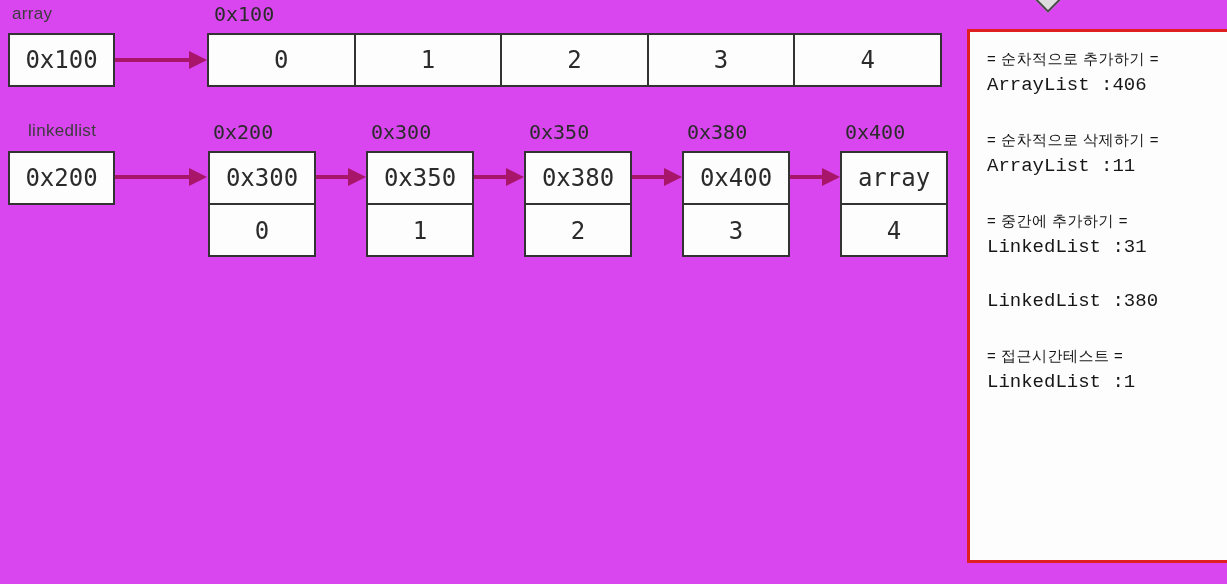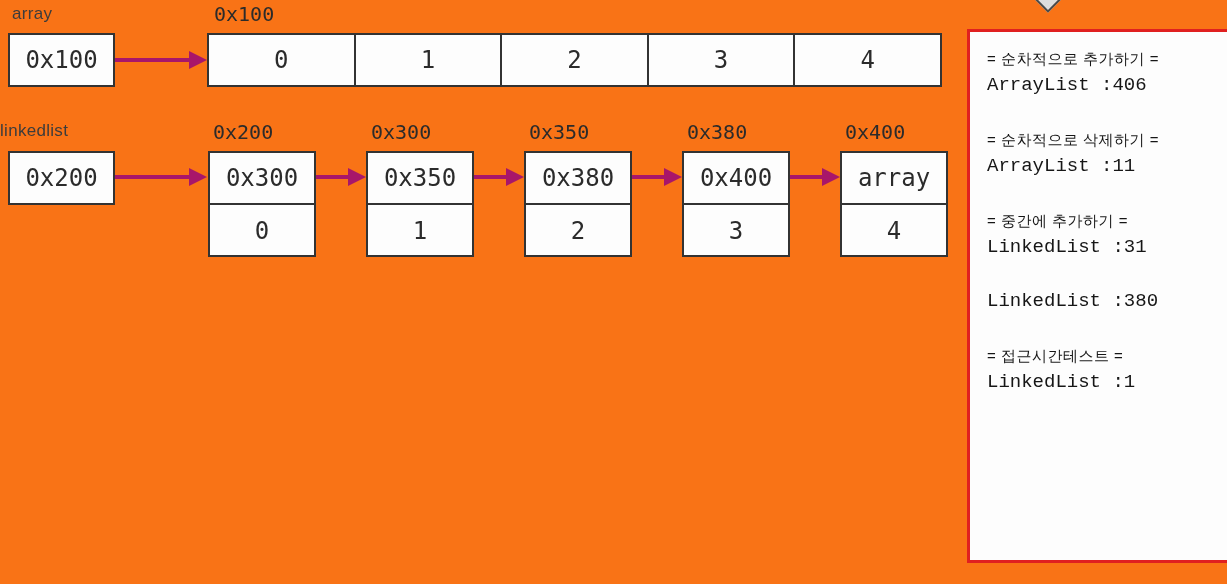"array" .stage { background: #f97316 -> #d946ef }
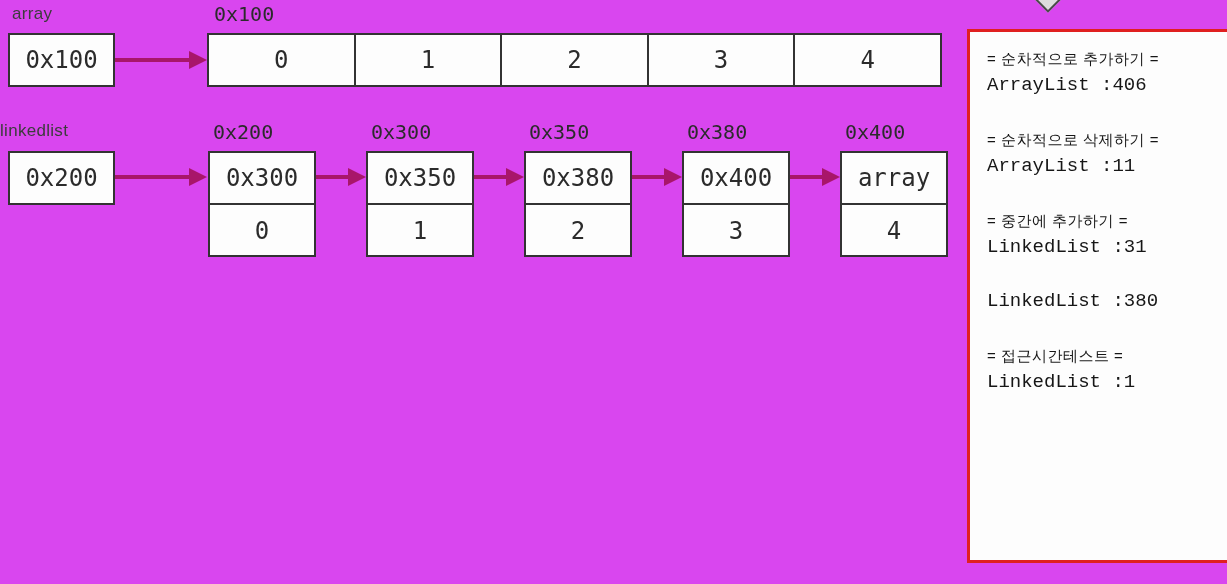"linkedlist" div.diagram-label { left: 0 -> 28px }
